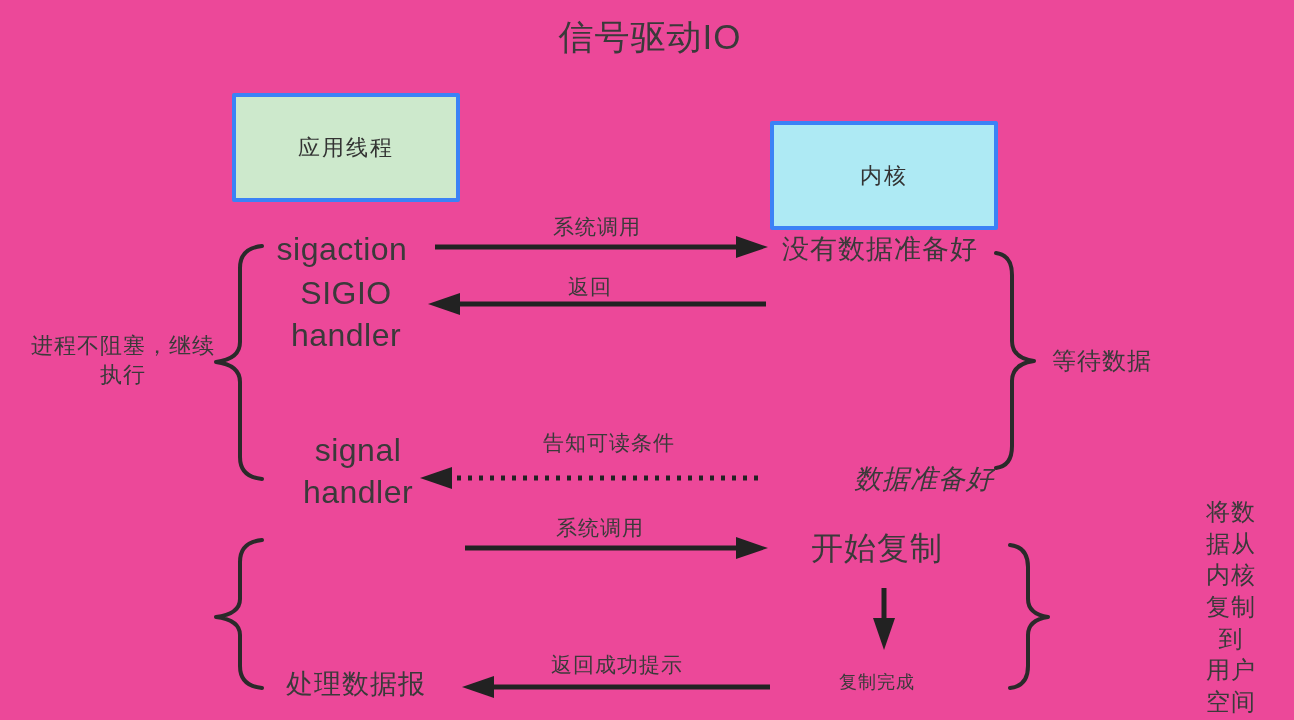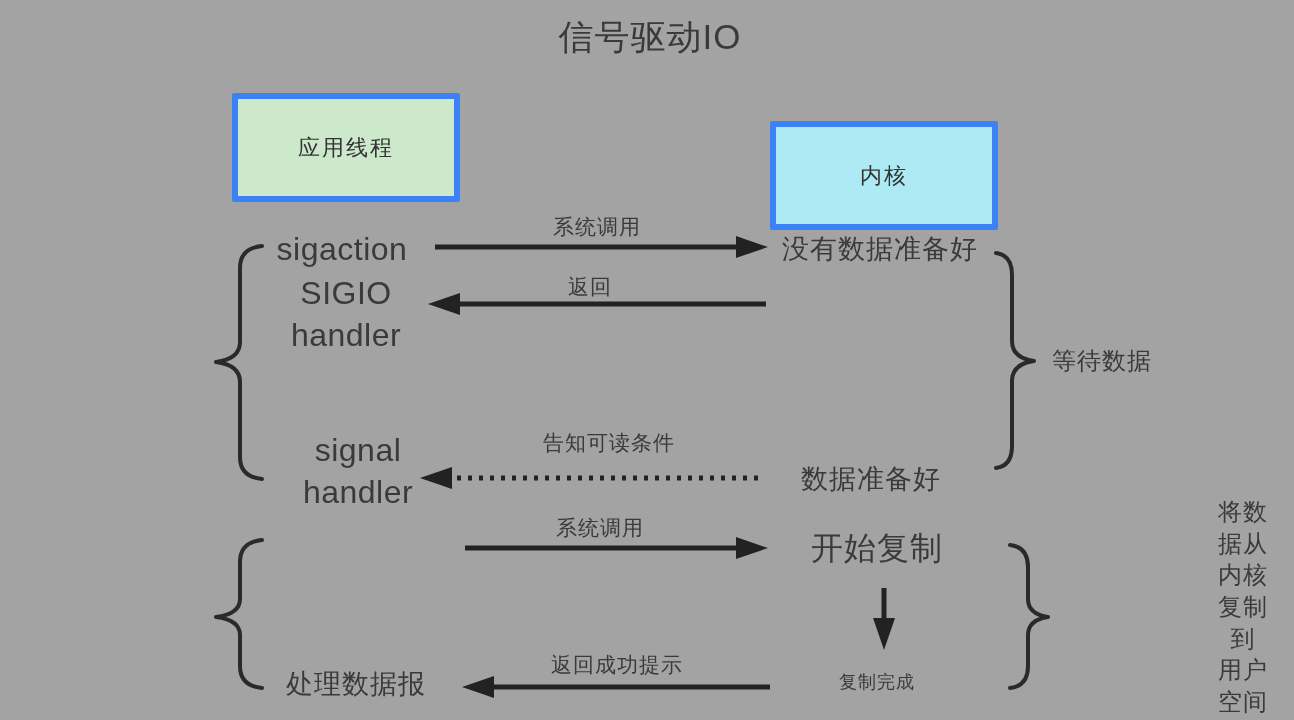"信号驱动IO" #canvas { background: #a3a3a3 -> #ec4899 }
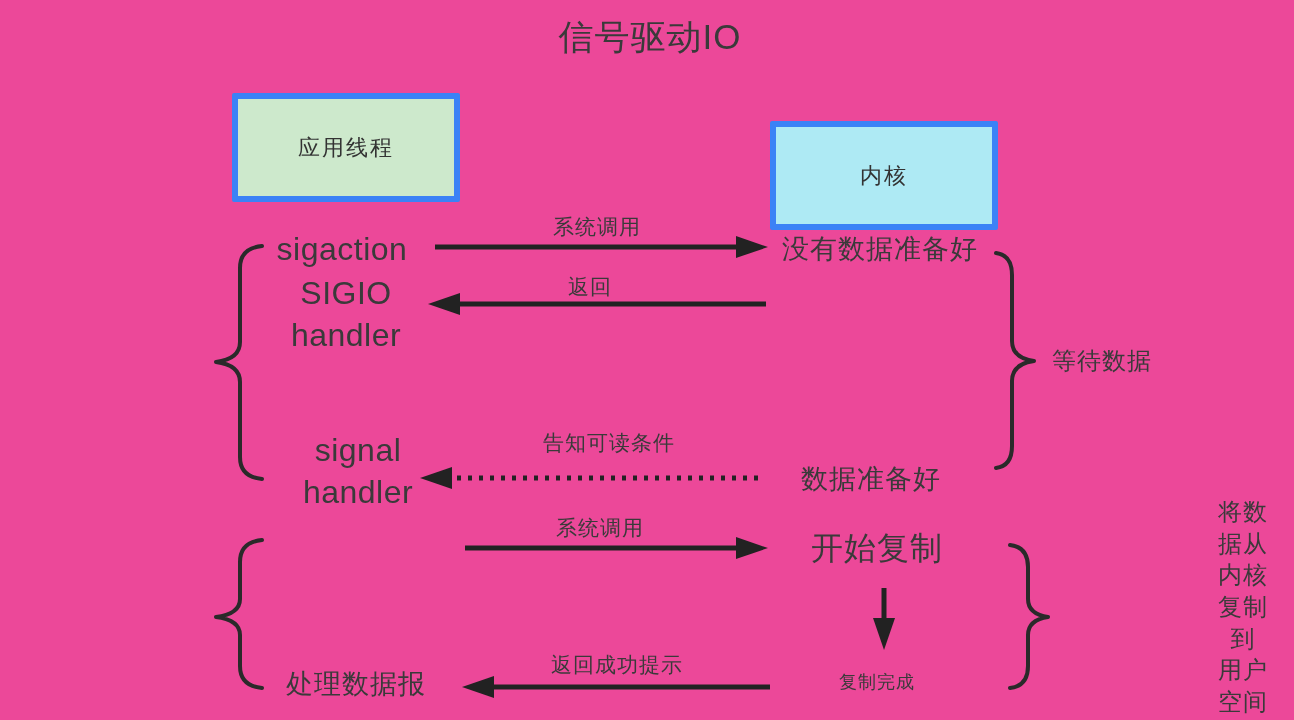"应用线程" .box { border: 6px solid #3b82f6 -> 4px solid #3b82f6 }
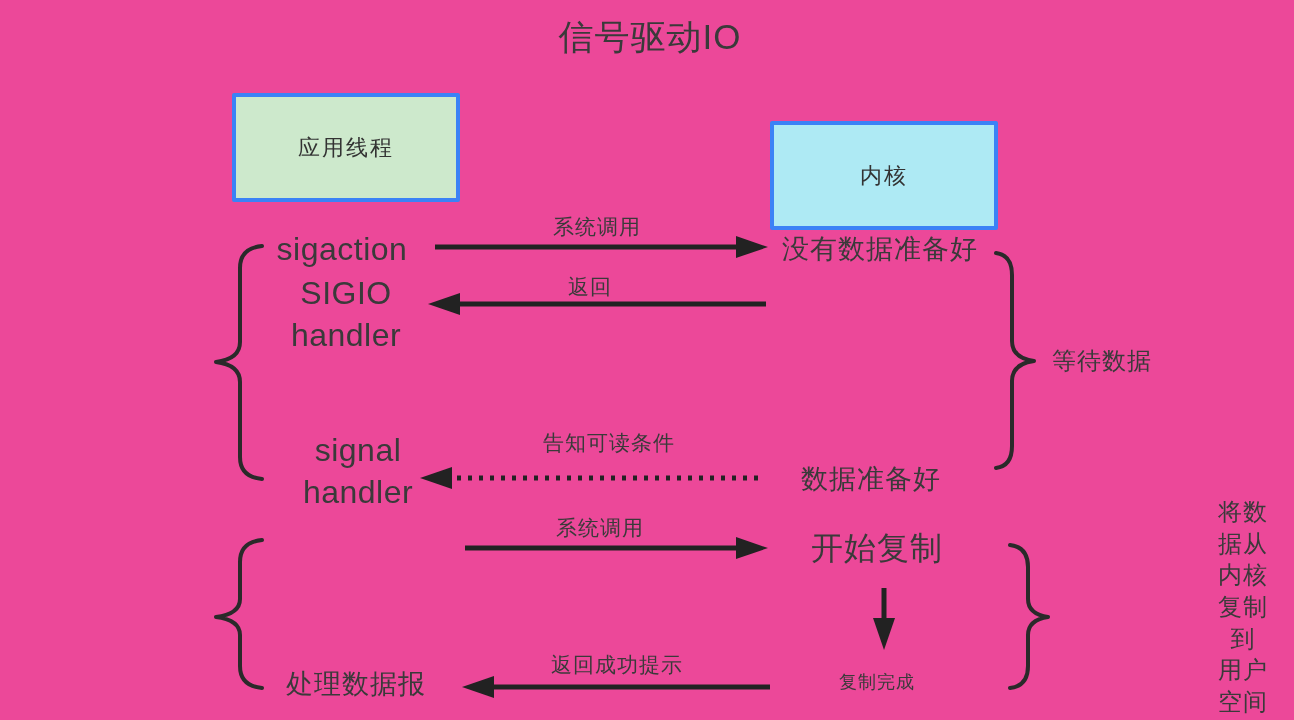"进程不阻塞，继续" div.txt { html: none -> <div>进程不阻塞，继续 执行</div> }
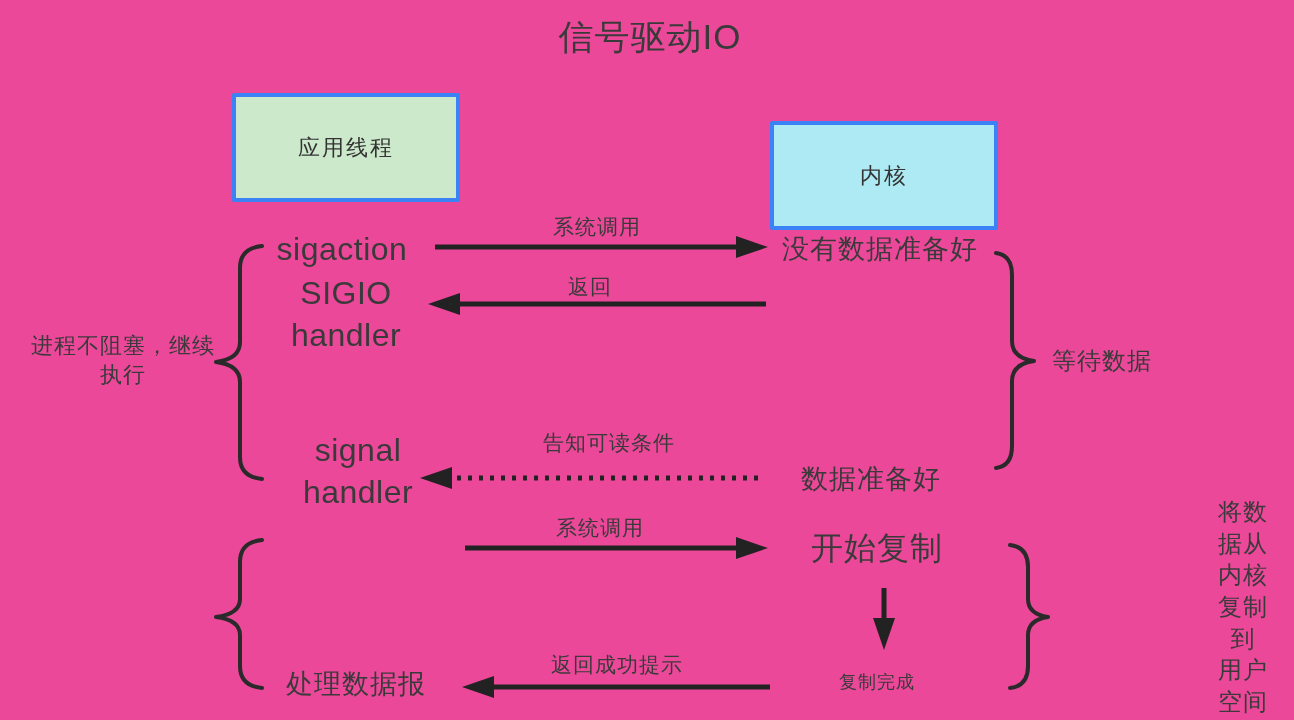"数据准备好" div.txt { font-style: none -> italic; left: 871px -> 924px }
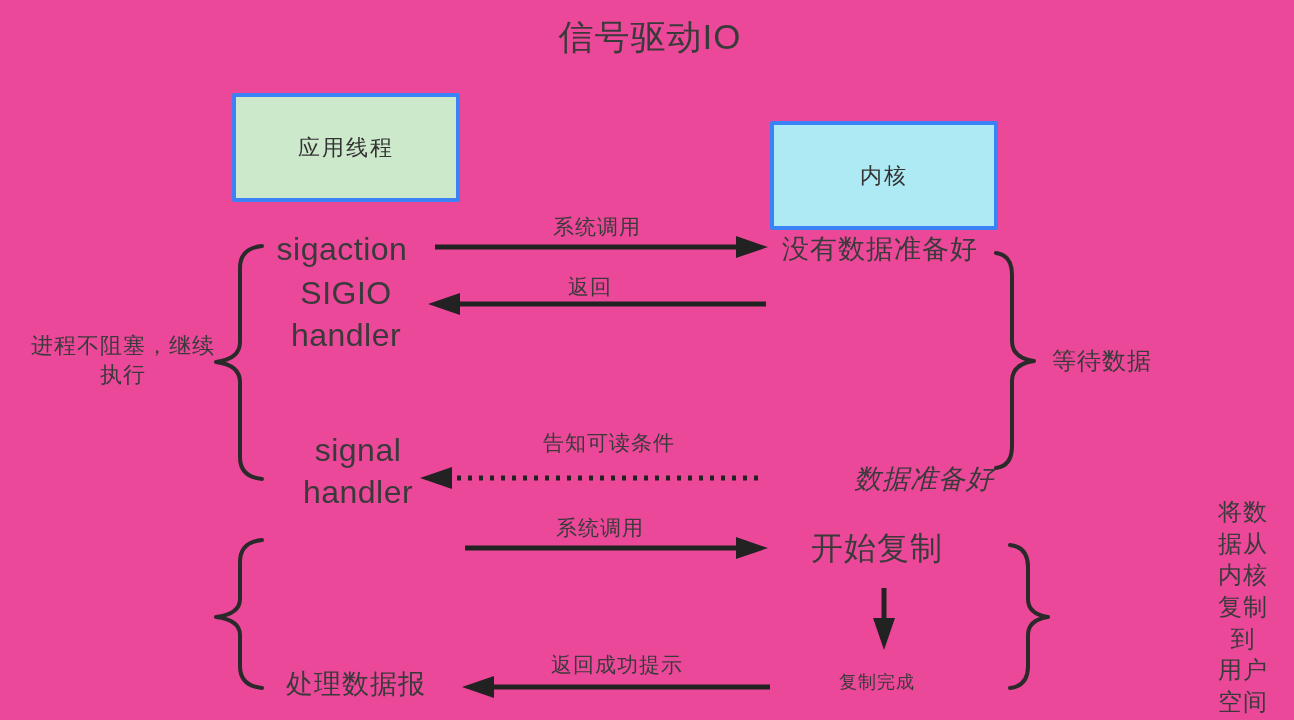"将数据从内核复制到" div.txt { margin-left: 12px -> none }
